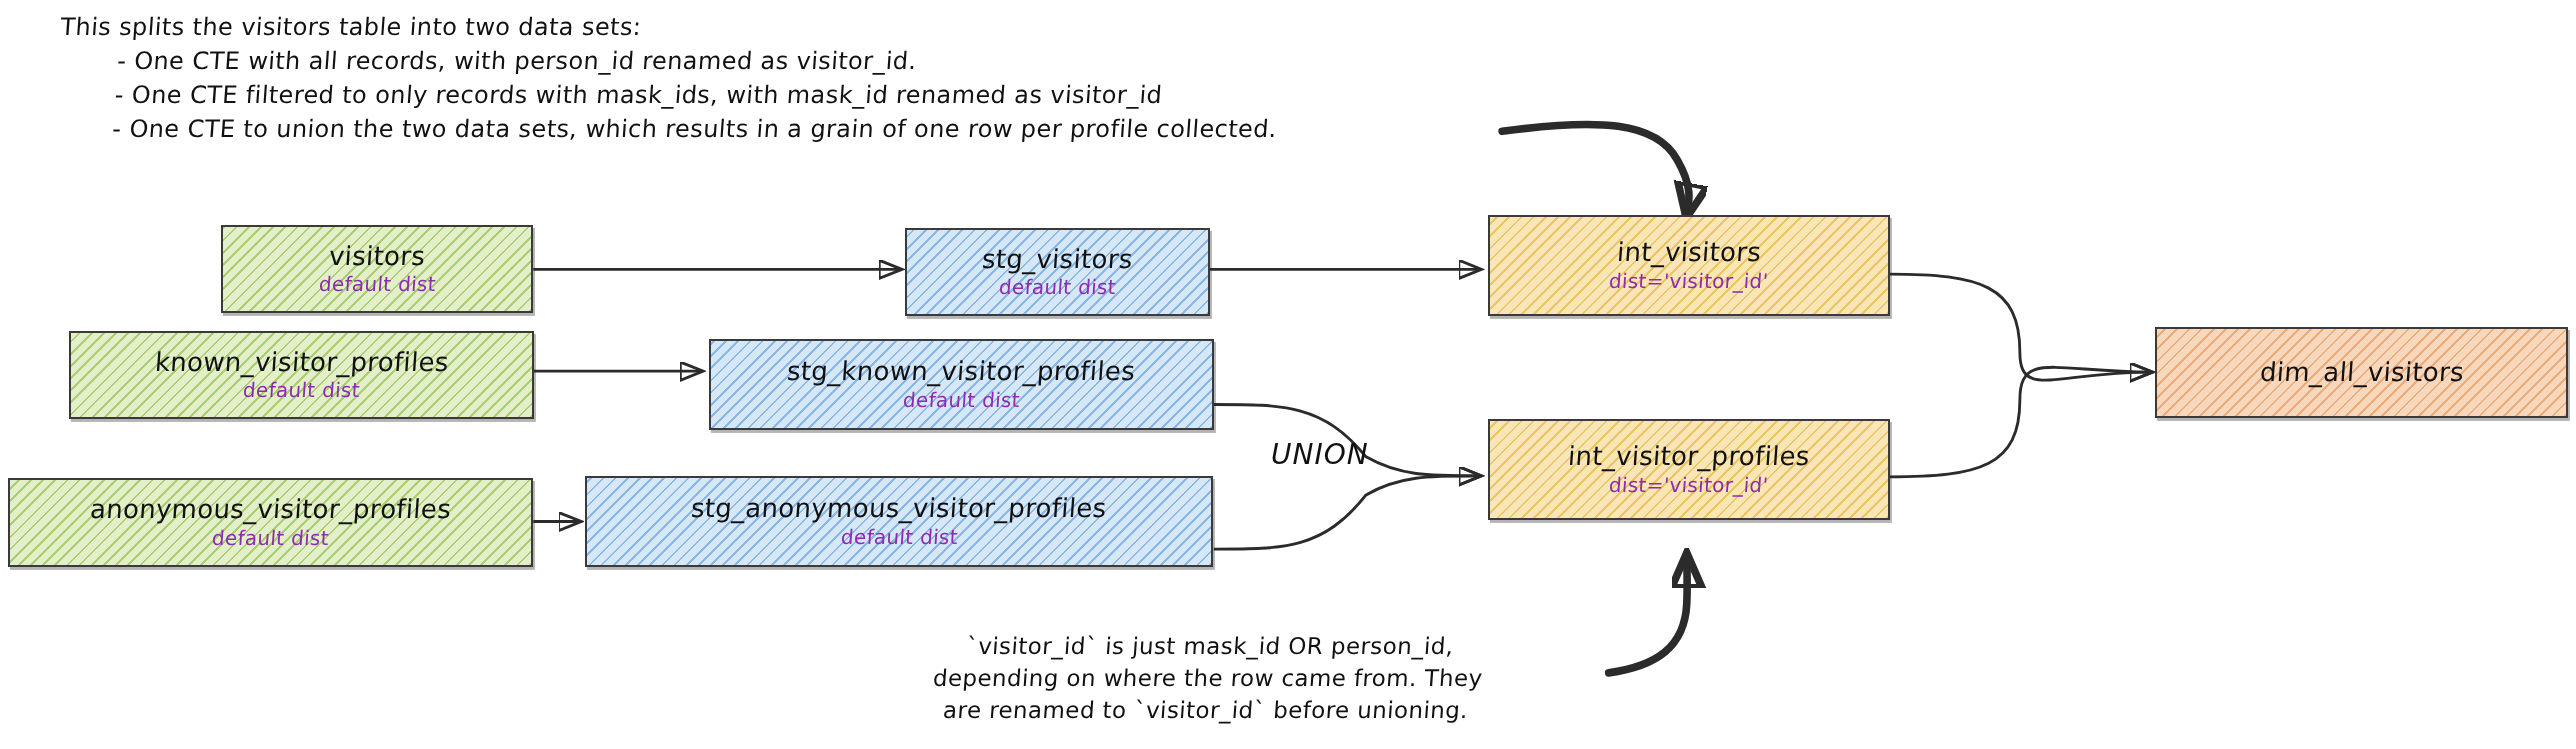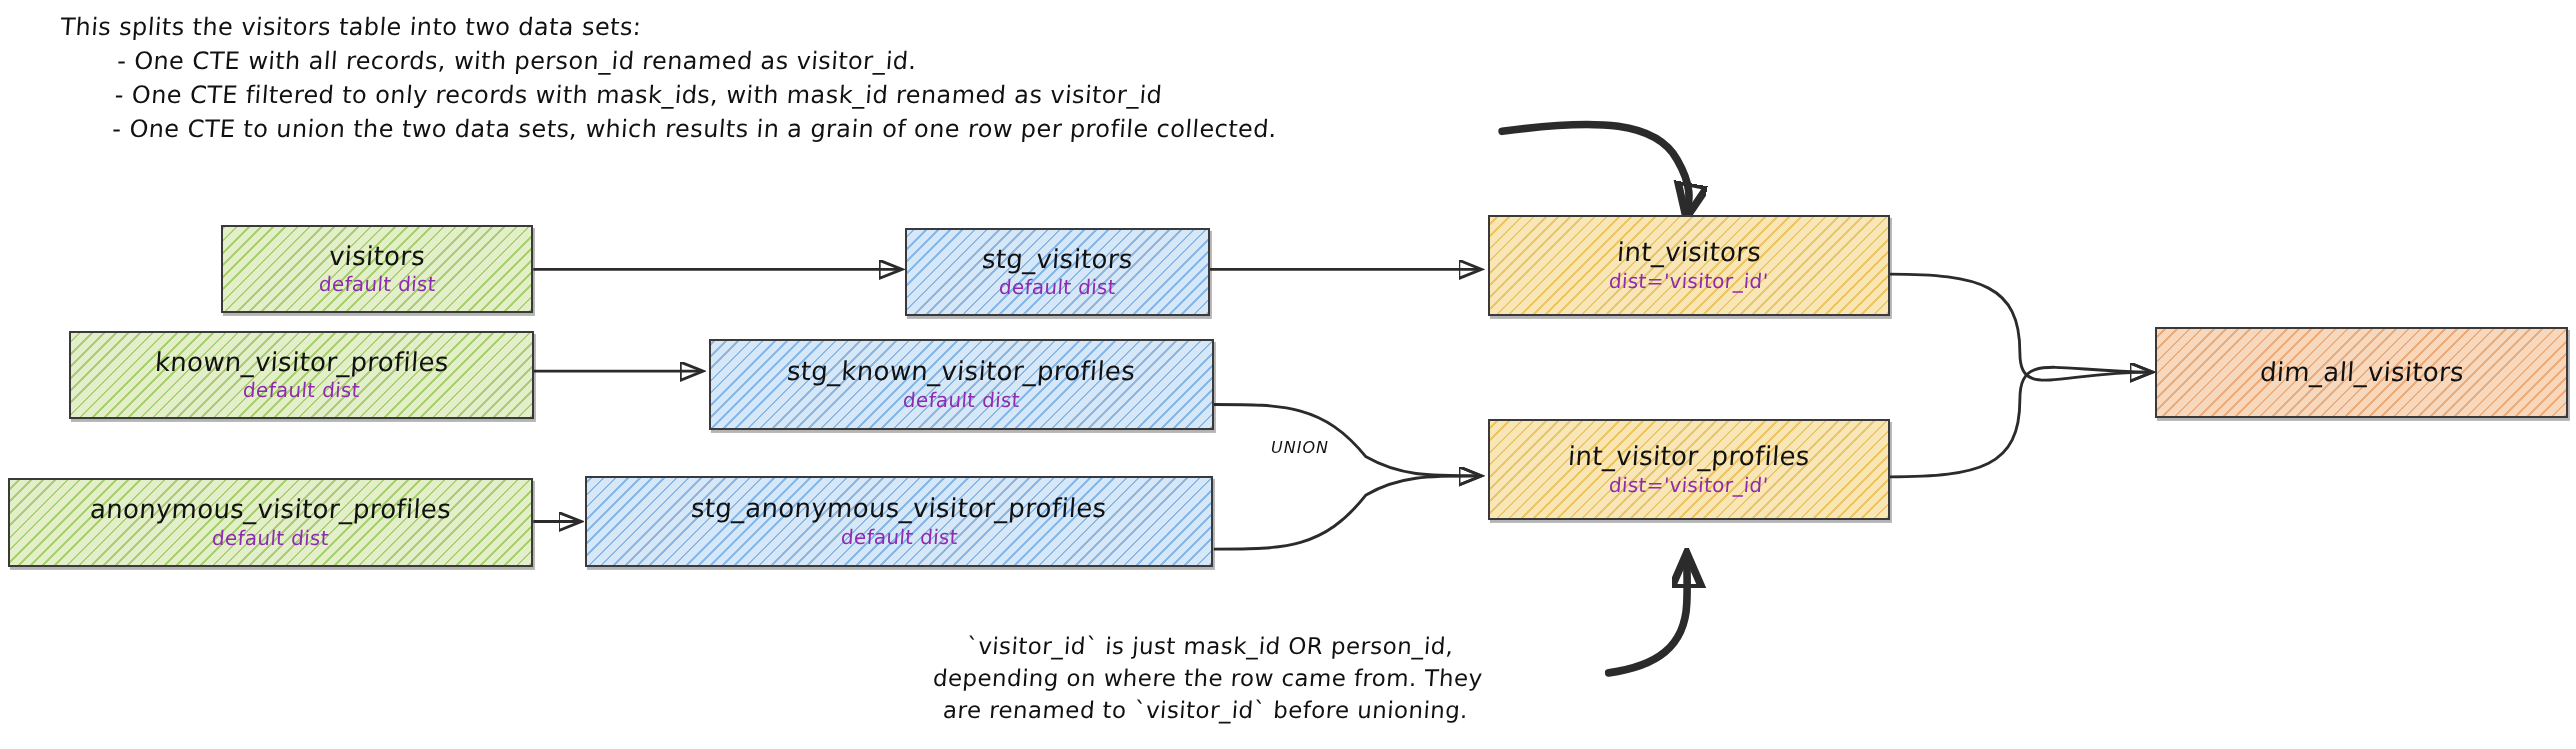"UNION" .union-label { font-size: 16px -> 28px }
